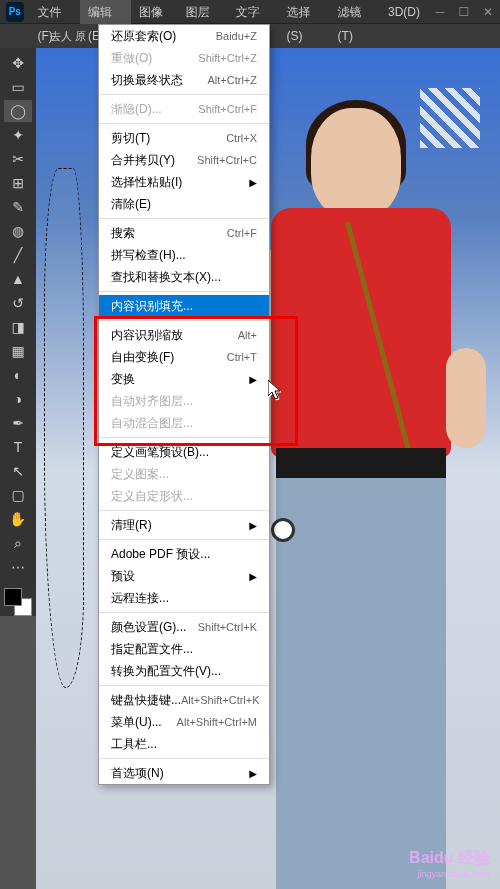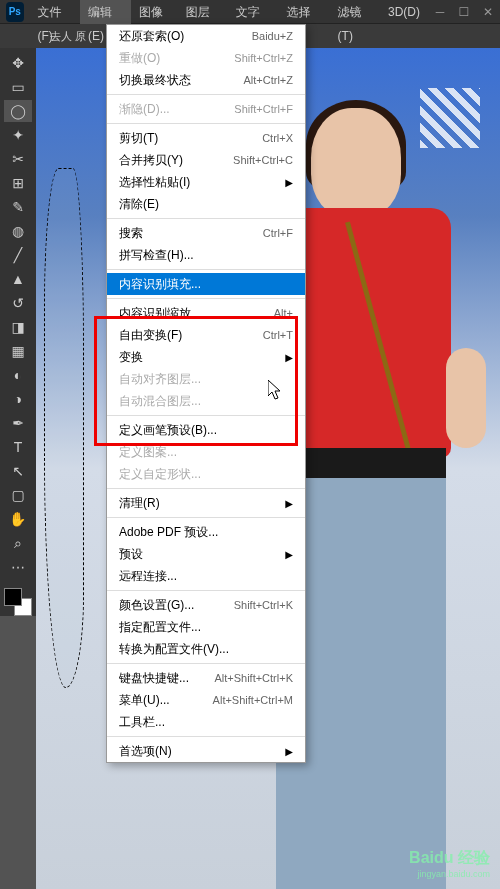"还原套索(O)" .dropdown { left: 106px -> 98px; width: 200px -> 172px }
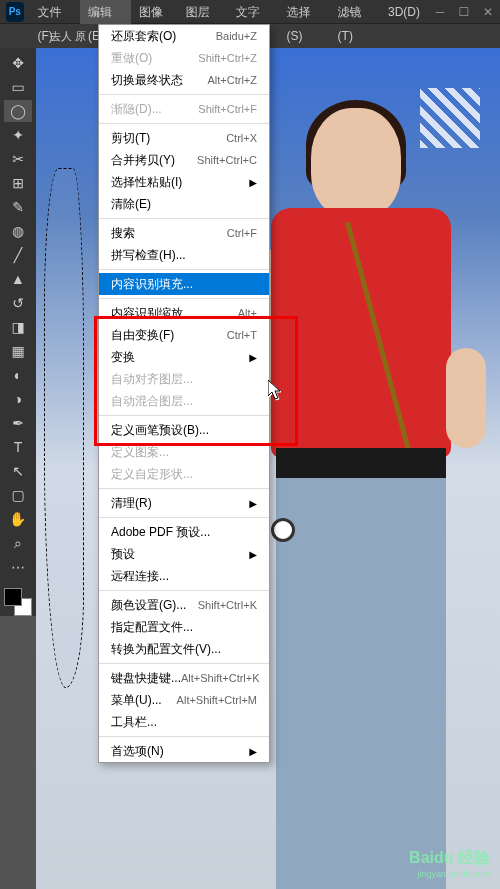"查找和替换文本(X)..." div.dd-item { html: none -> <div> <span>查找和替换文本(X)...</span> </div> }
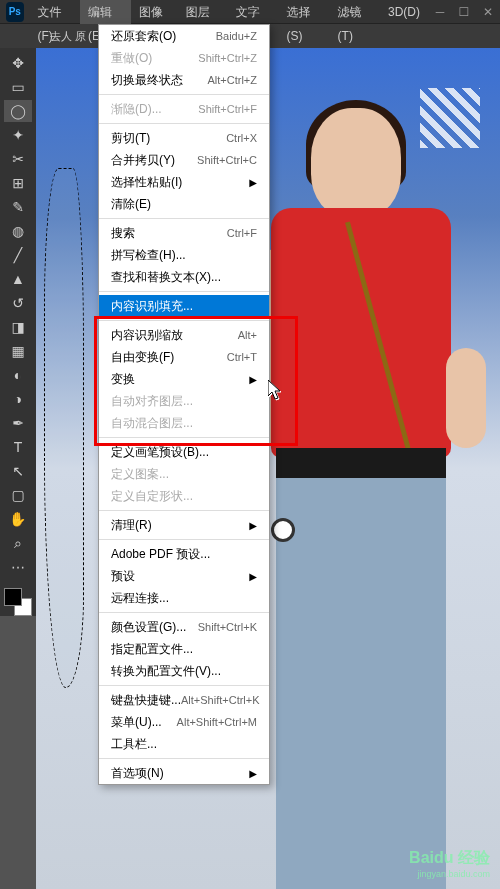"Baidu 经验" .watermark { color: #86efac -> #f0abfc }
